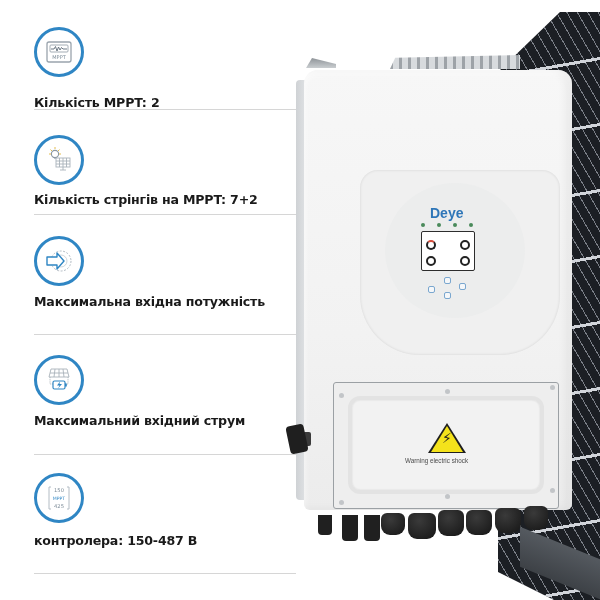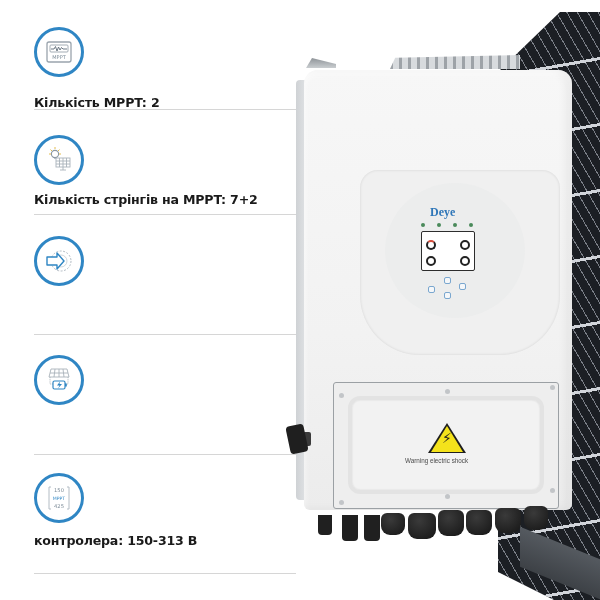"Deye" .brand { font-family: Liberation Serif, serif -> Liberation Sans, sans-serif; font-size: 12px -> 14px }
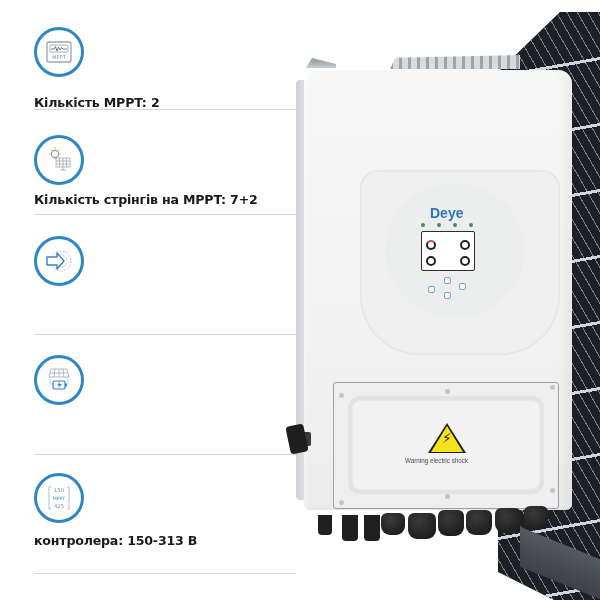"Максимальна вхідна потужність" div { html: none -> <div>Максимальна вхідна потужність</div> }
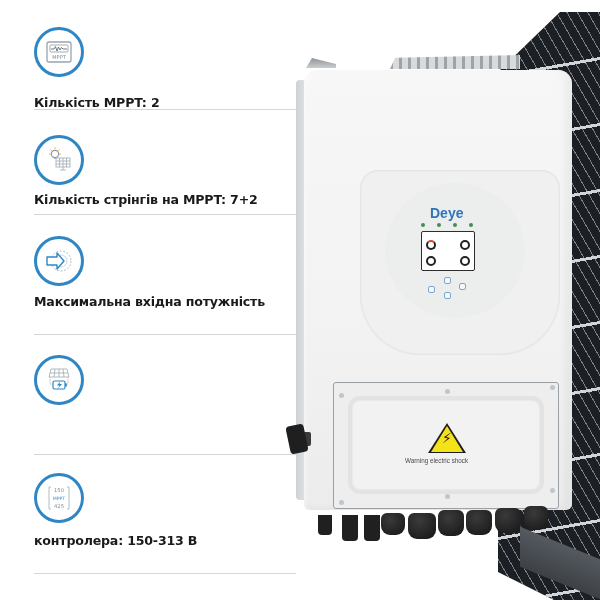"Максимальний вхідний струм" div { html: none -> <div>Максимальний вхідний струм</div> }
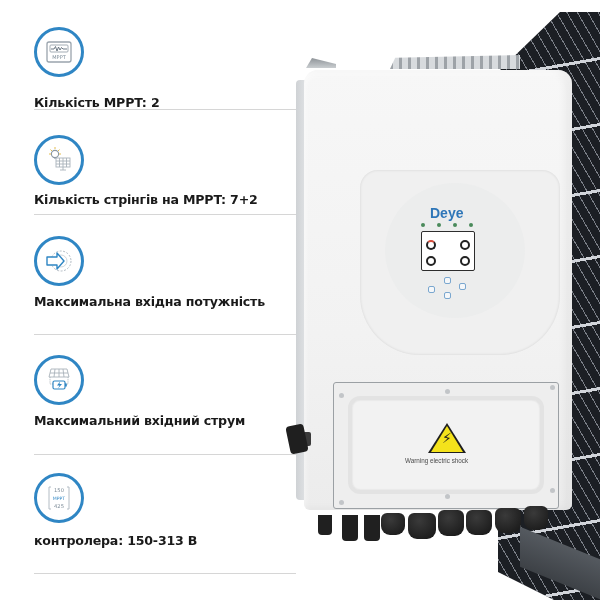"контролера: 150-313 В" div { text: 150-313 -> 150-487 }
